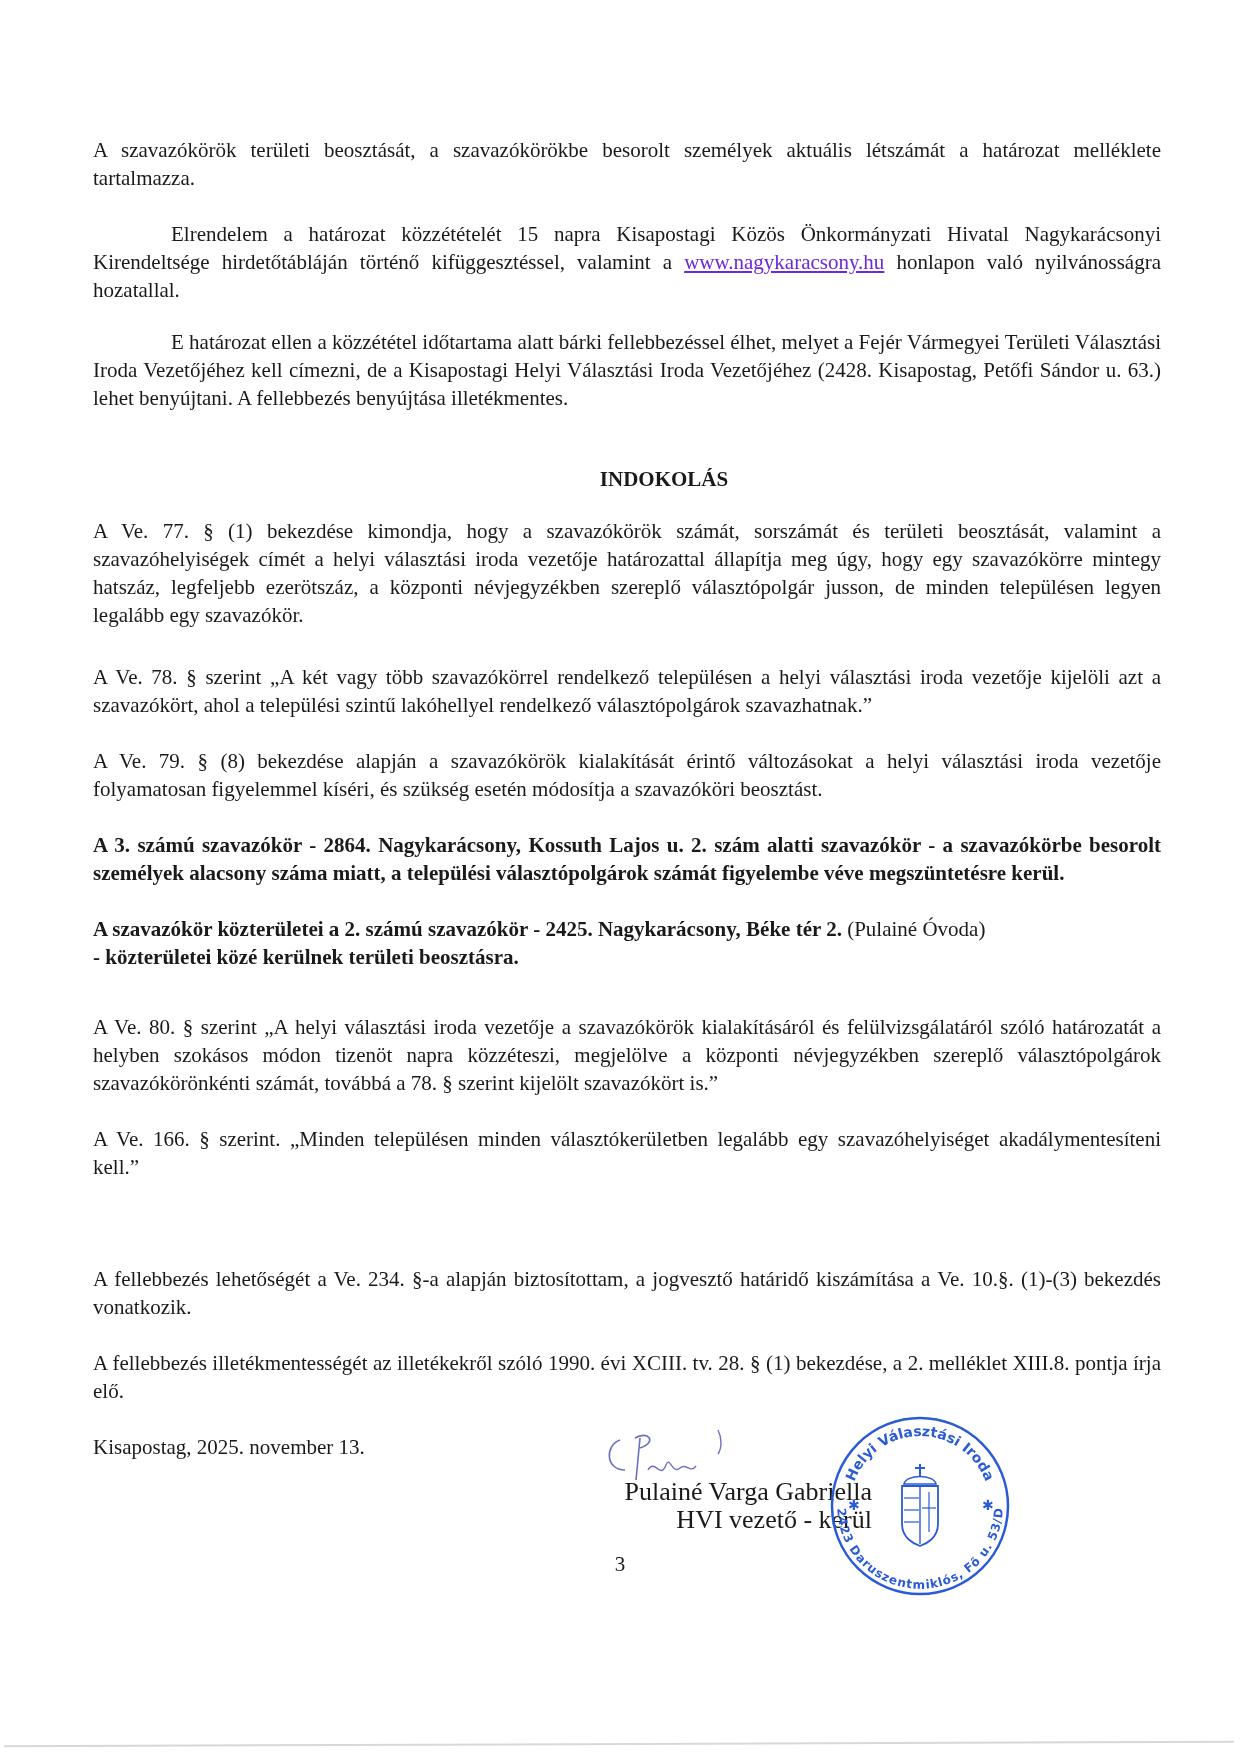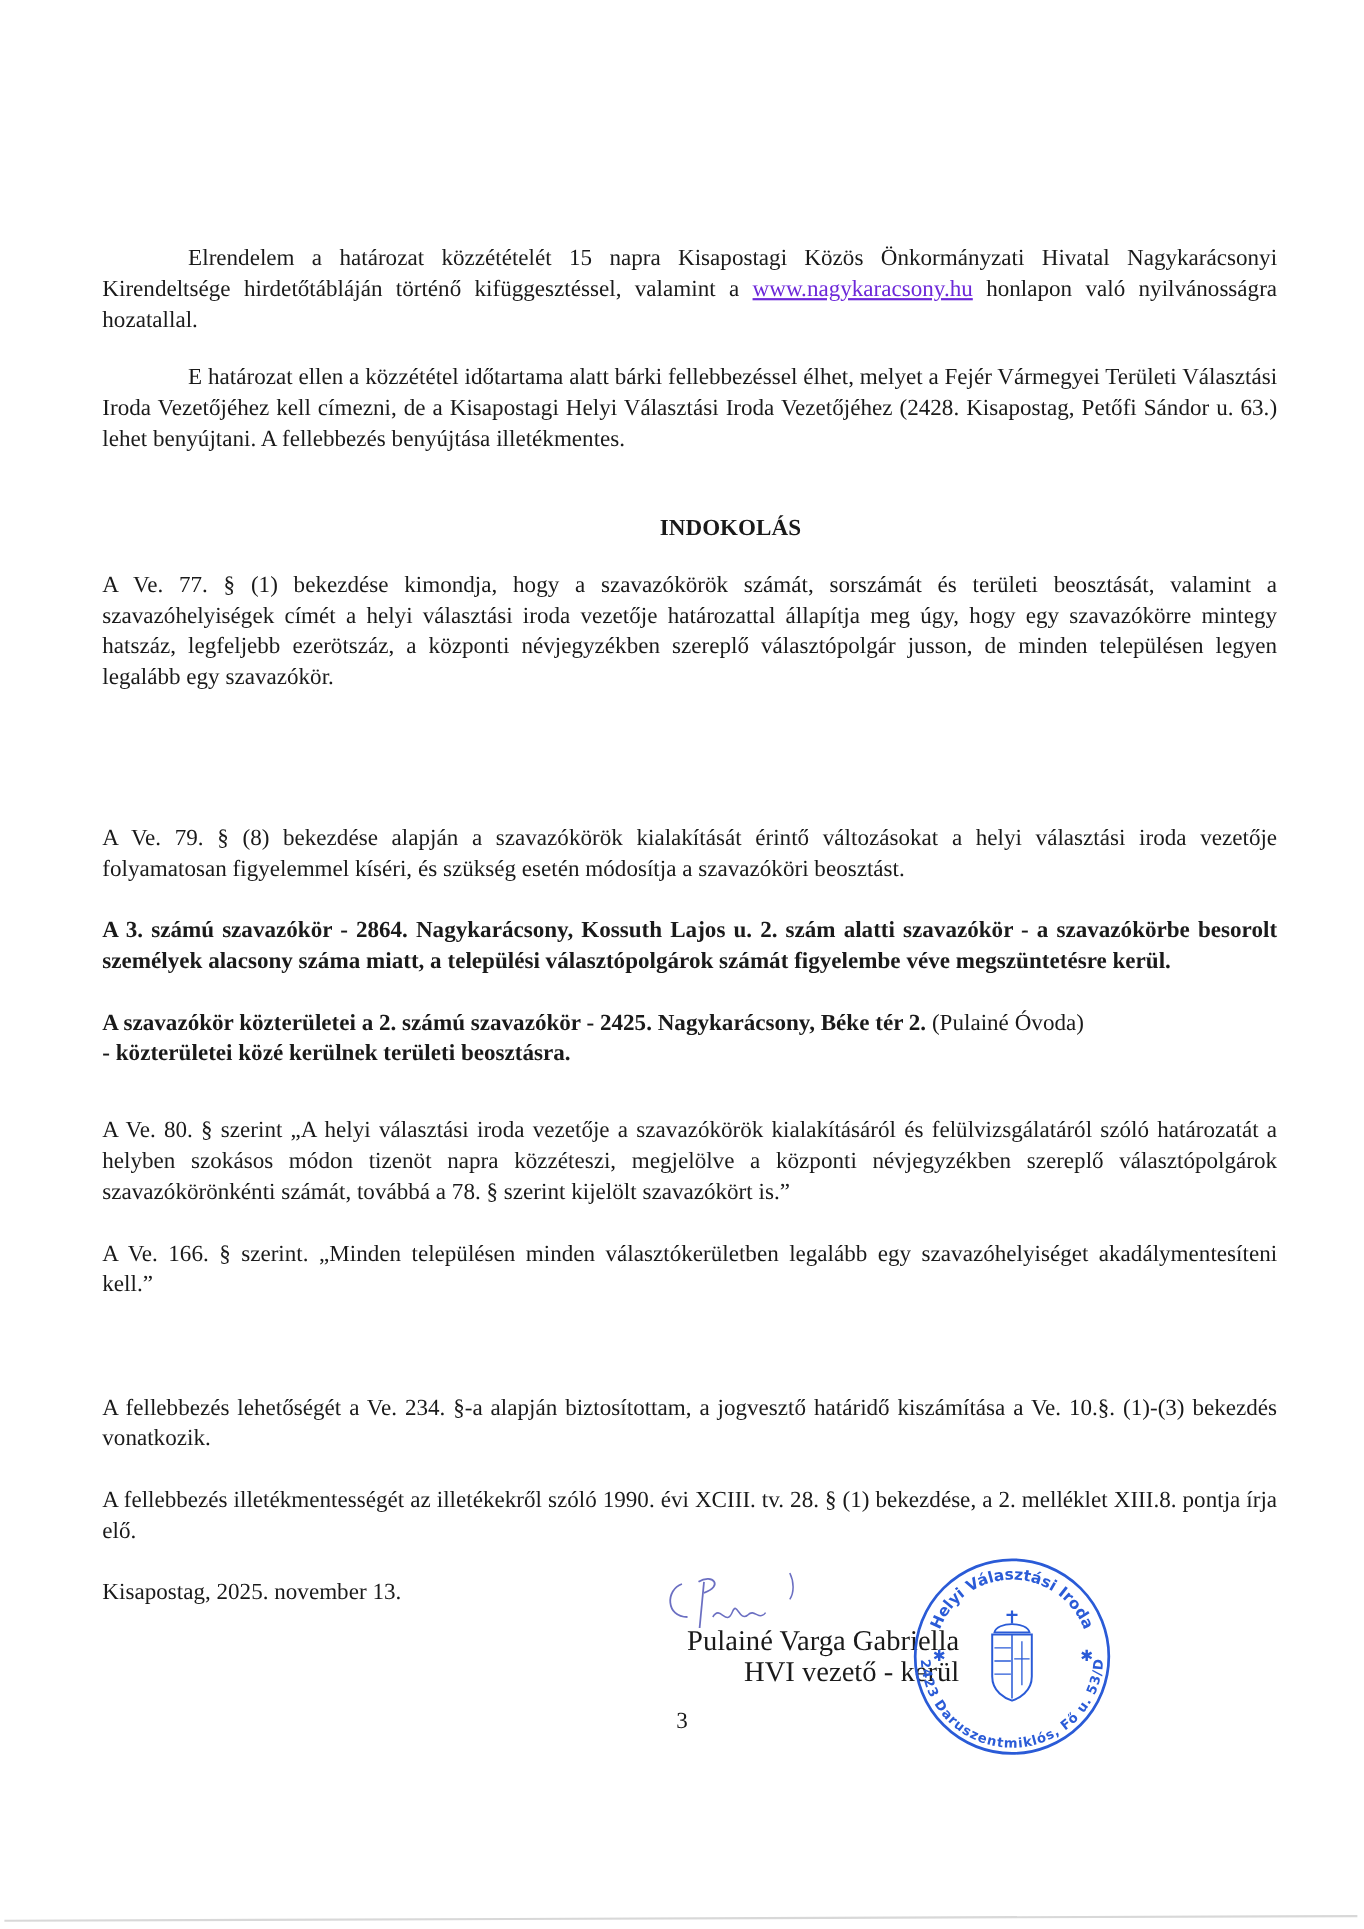"A szavazókörök területi beosztását, a" p.text { html: none -> <p> <span>A szavazókörök területi beosztását, a szavazókörökbe besorolt személyek aktuális létszámát a határozat melléklete tartalmazza.</span> </p> }
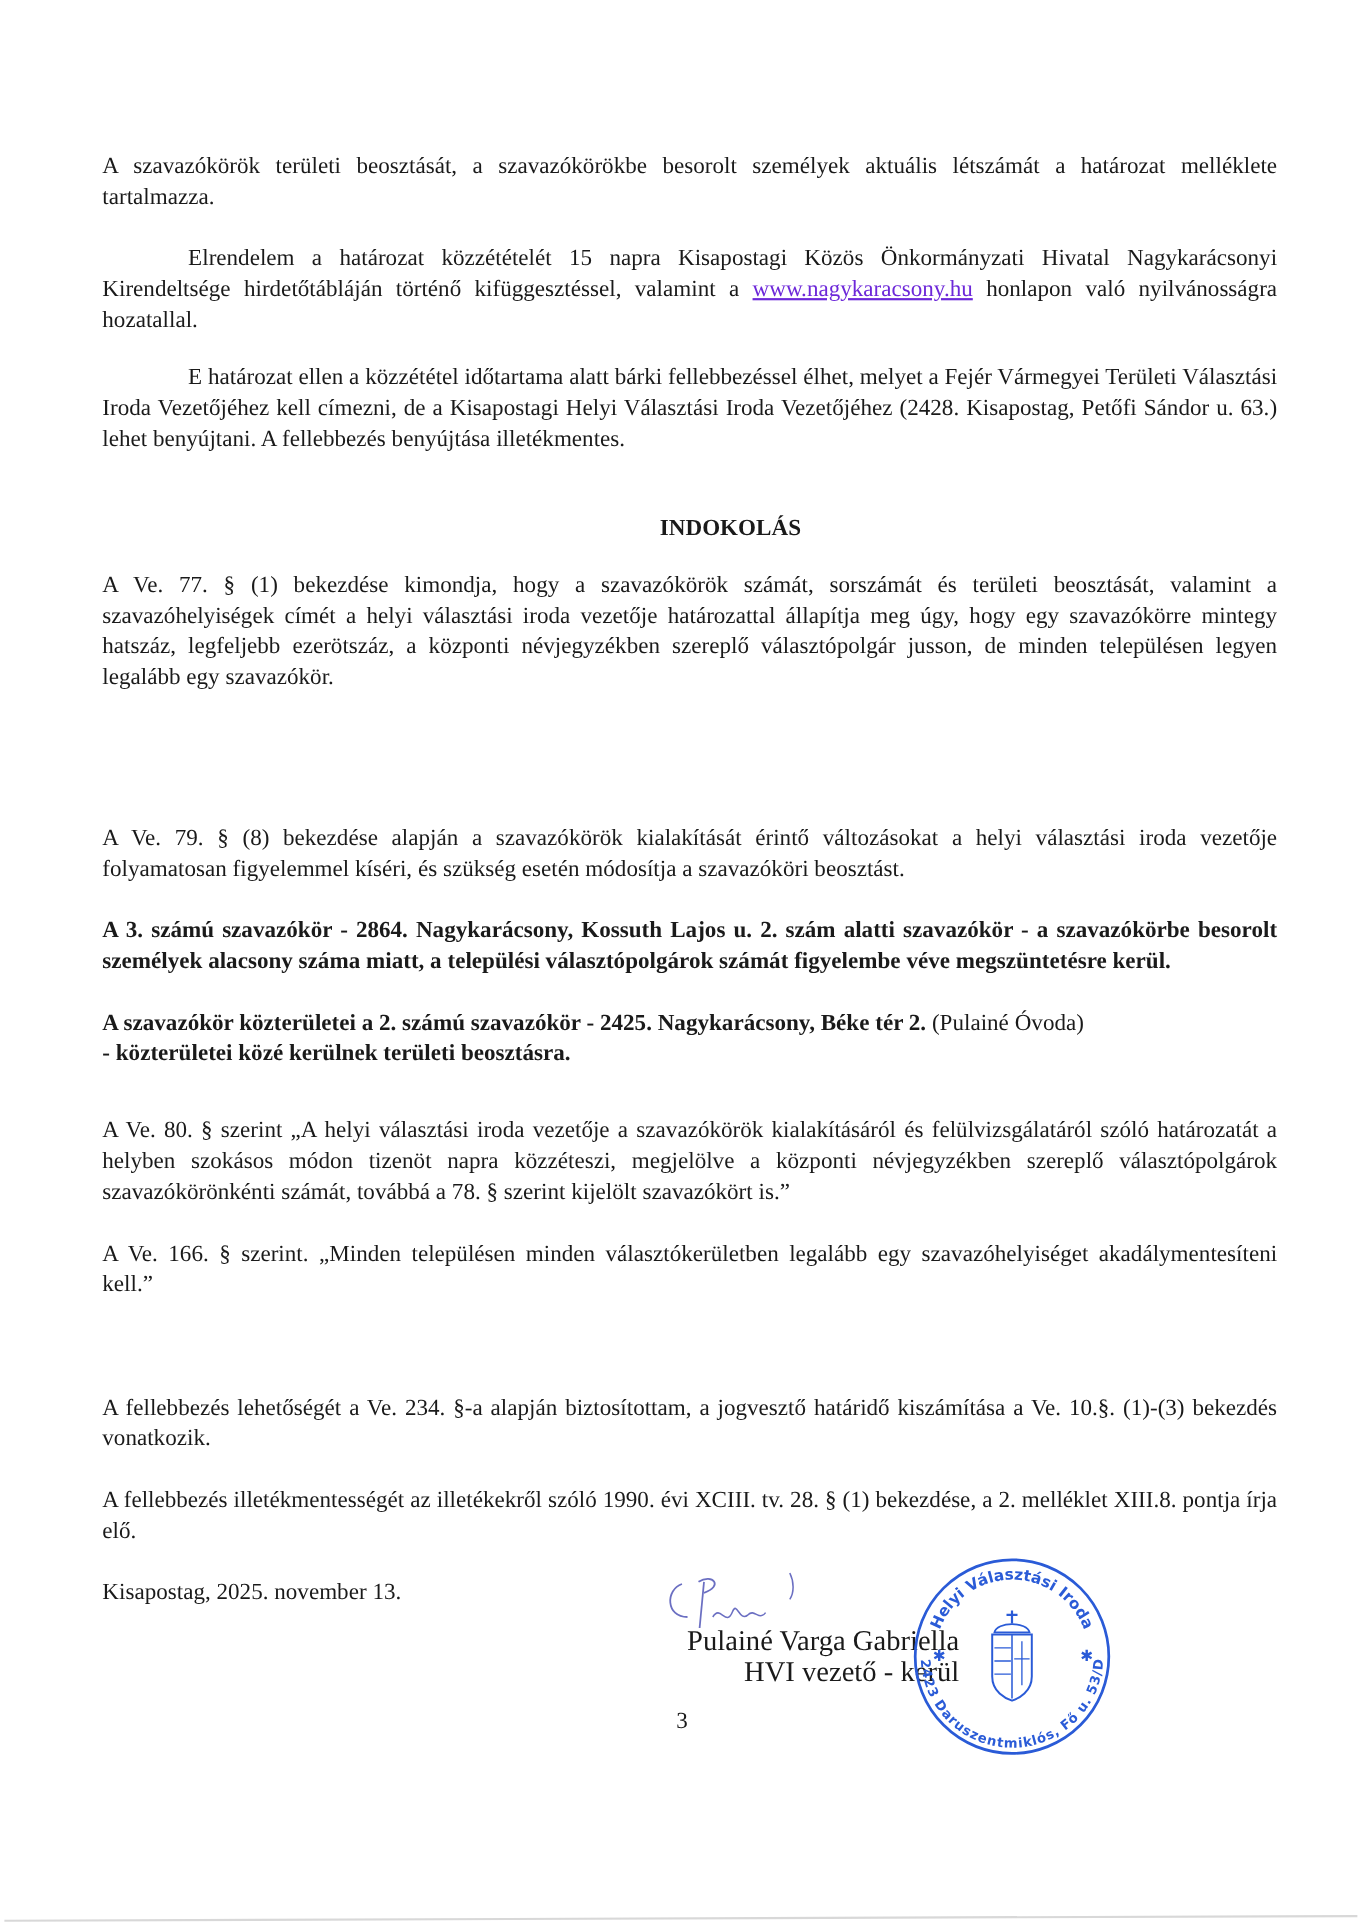"A Ve. 78. § szerint" p.text { html: none -> <p> <span>A Ve. 78. § szerint „A két vagy több szavazókörrel rendelkező településen a helyi választási iroda vezetője kijelöli azt a szavazókört, ahol a települési szintű lakóhellyel rendelkező választópolgárok szavazhatnak.”</span> </p> }
